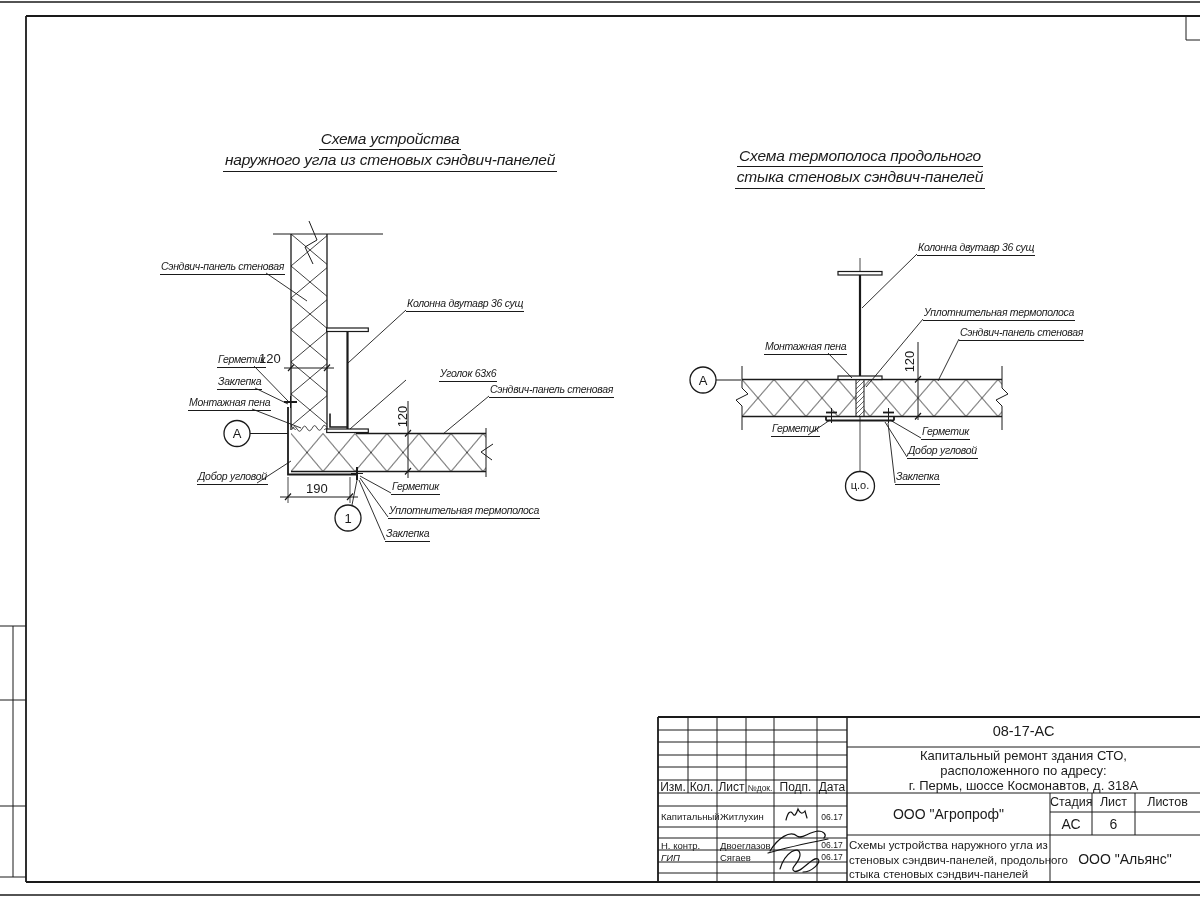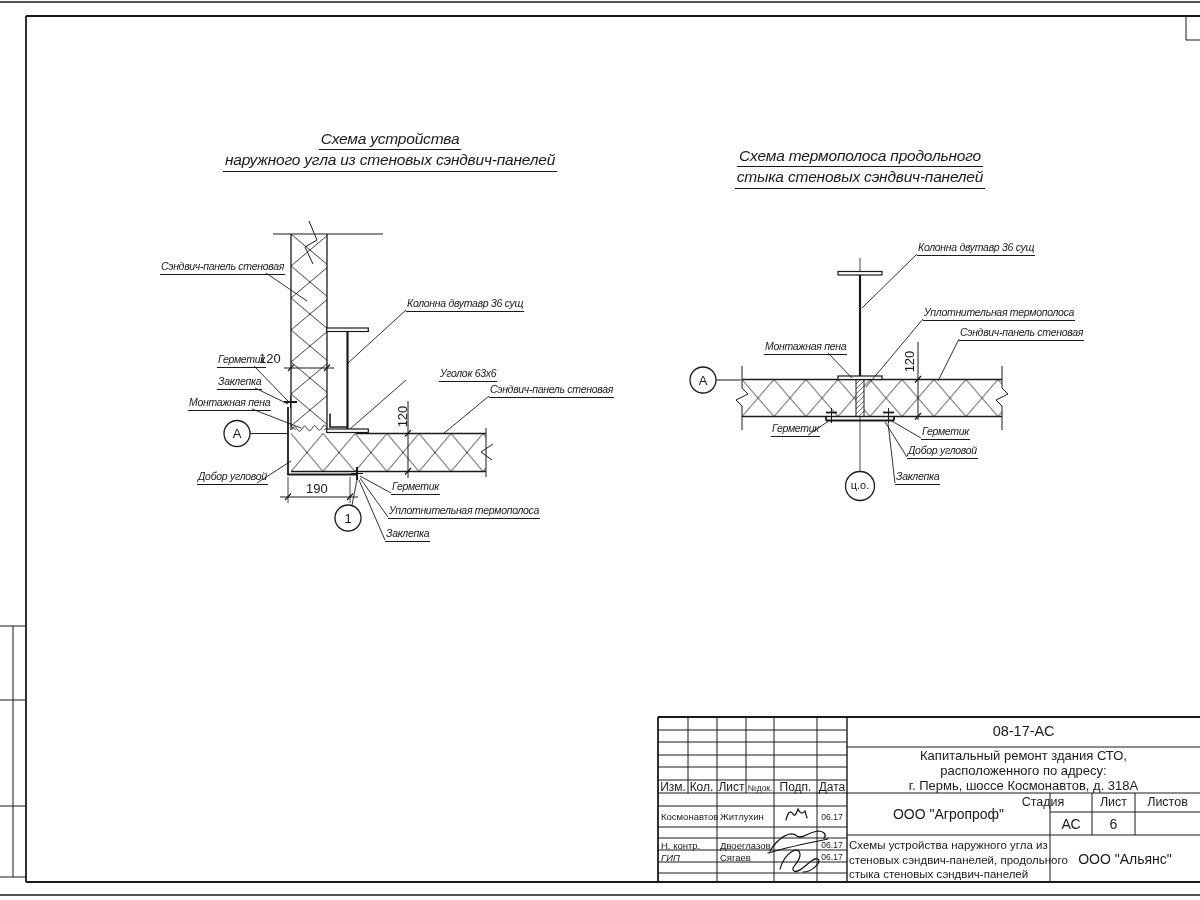"Стадия" div.abs { left: 1014px -> 1050px; width: 58px -> 42px }
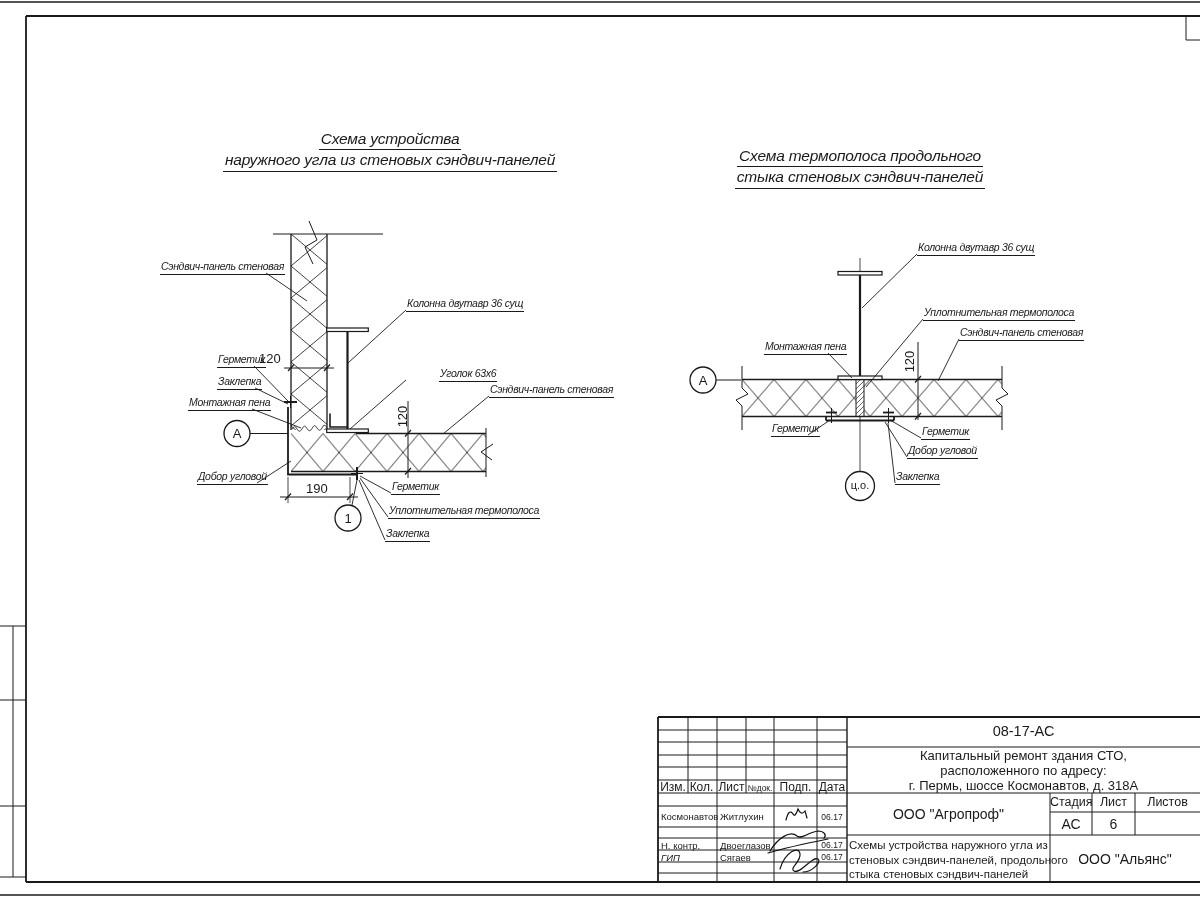"Космонавтов" div.abs { text: Космонавтов -> Капитальный }
